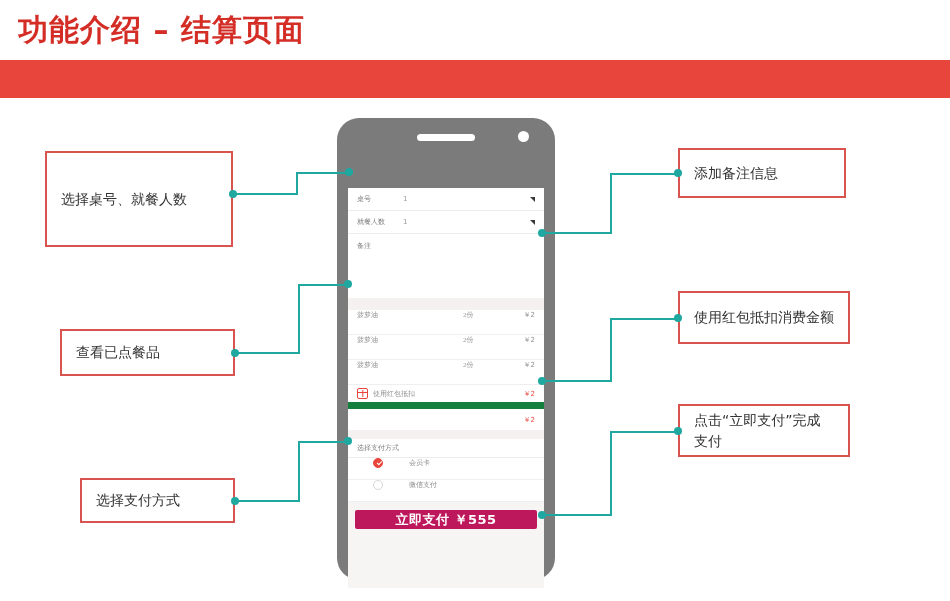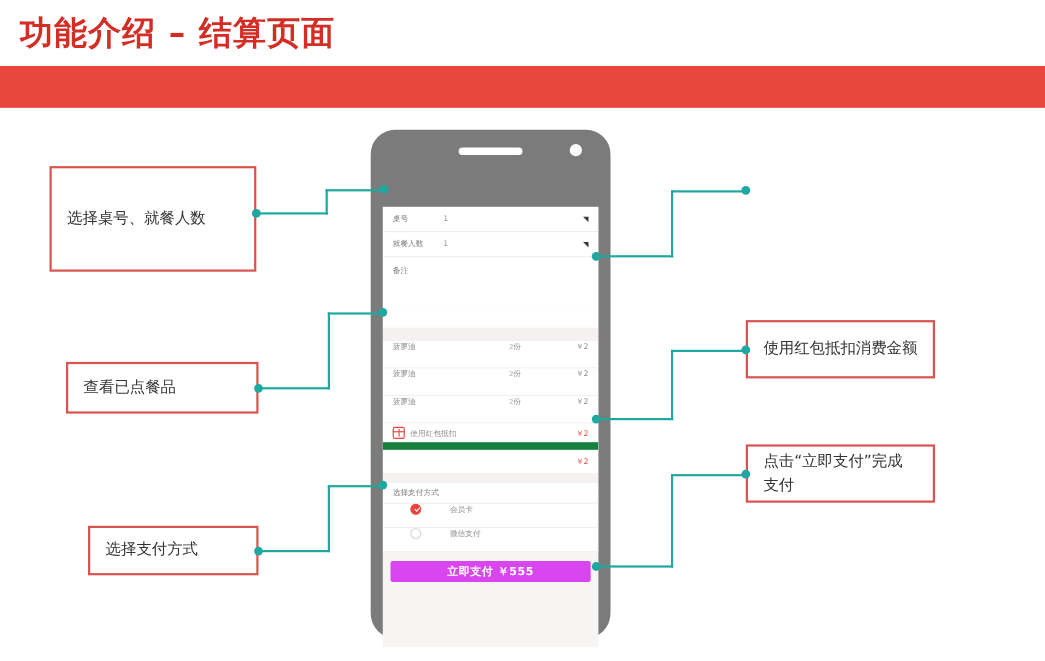"添加备注信息" div.note-box { html: none -> <div> <span>添加备注信息</span> </div> }
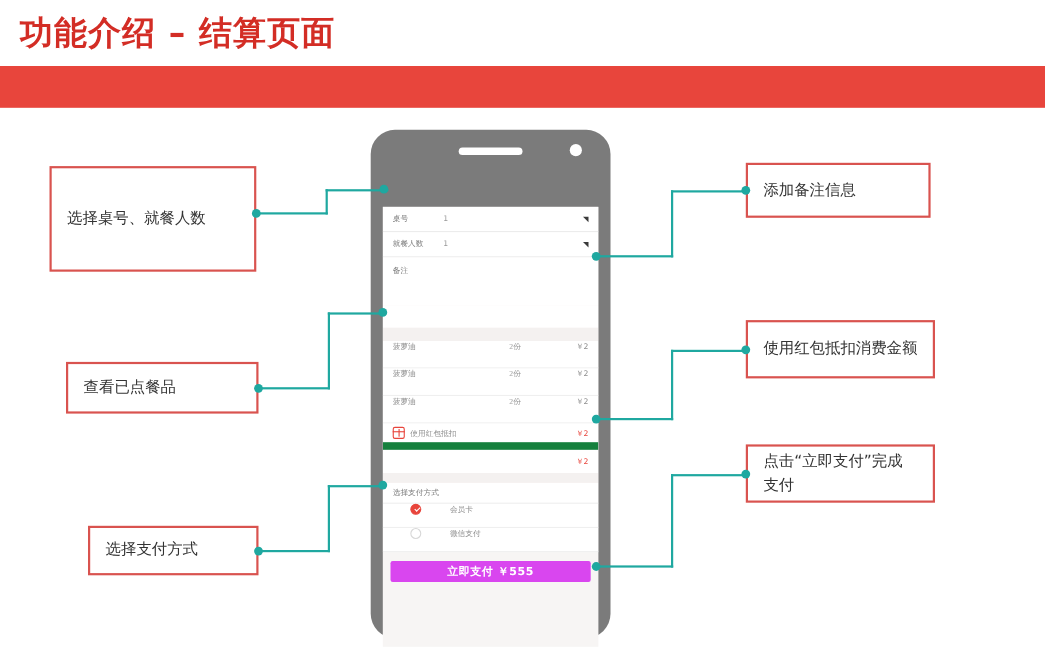"立即支付 ￥555" .pay-btn { background: #d946ef -> #be185d; font-size: 10px -> 13px }
